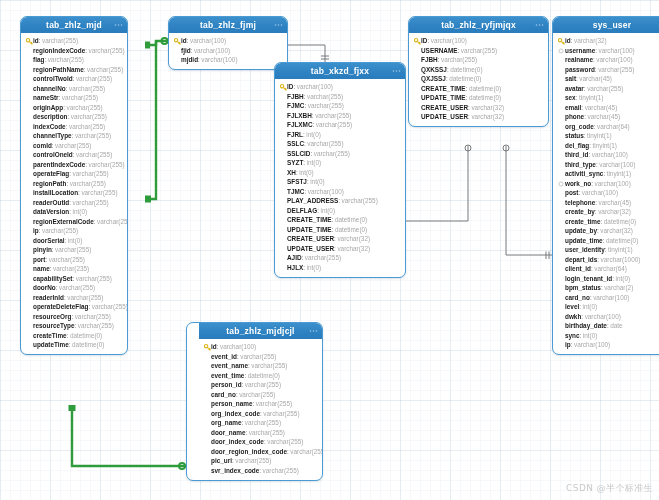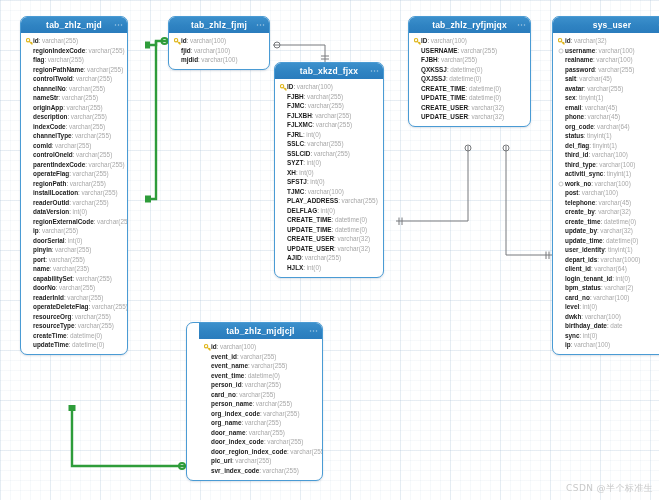"tab_zhlz_fjmj" div.table-box { width: 102px -> 120px }
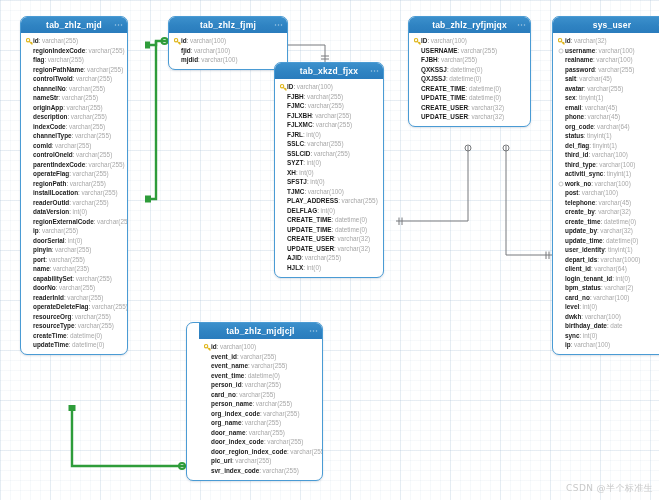"tab_zhlz_ryfjmjqx" div.table-box { width: 123px -> 141px }
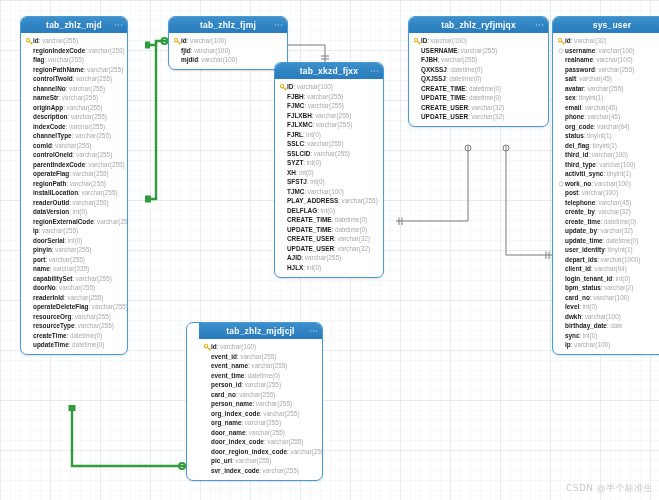"tab_xkzd_fjxx" div.table-box { width: 110px -> 132px }
